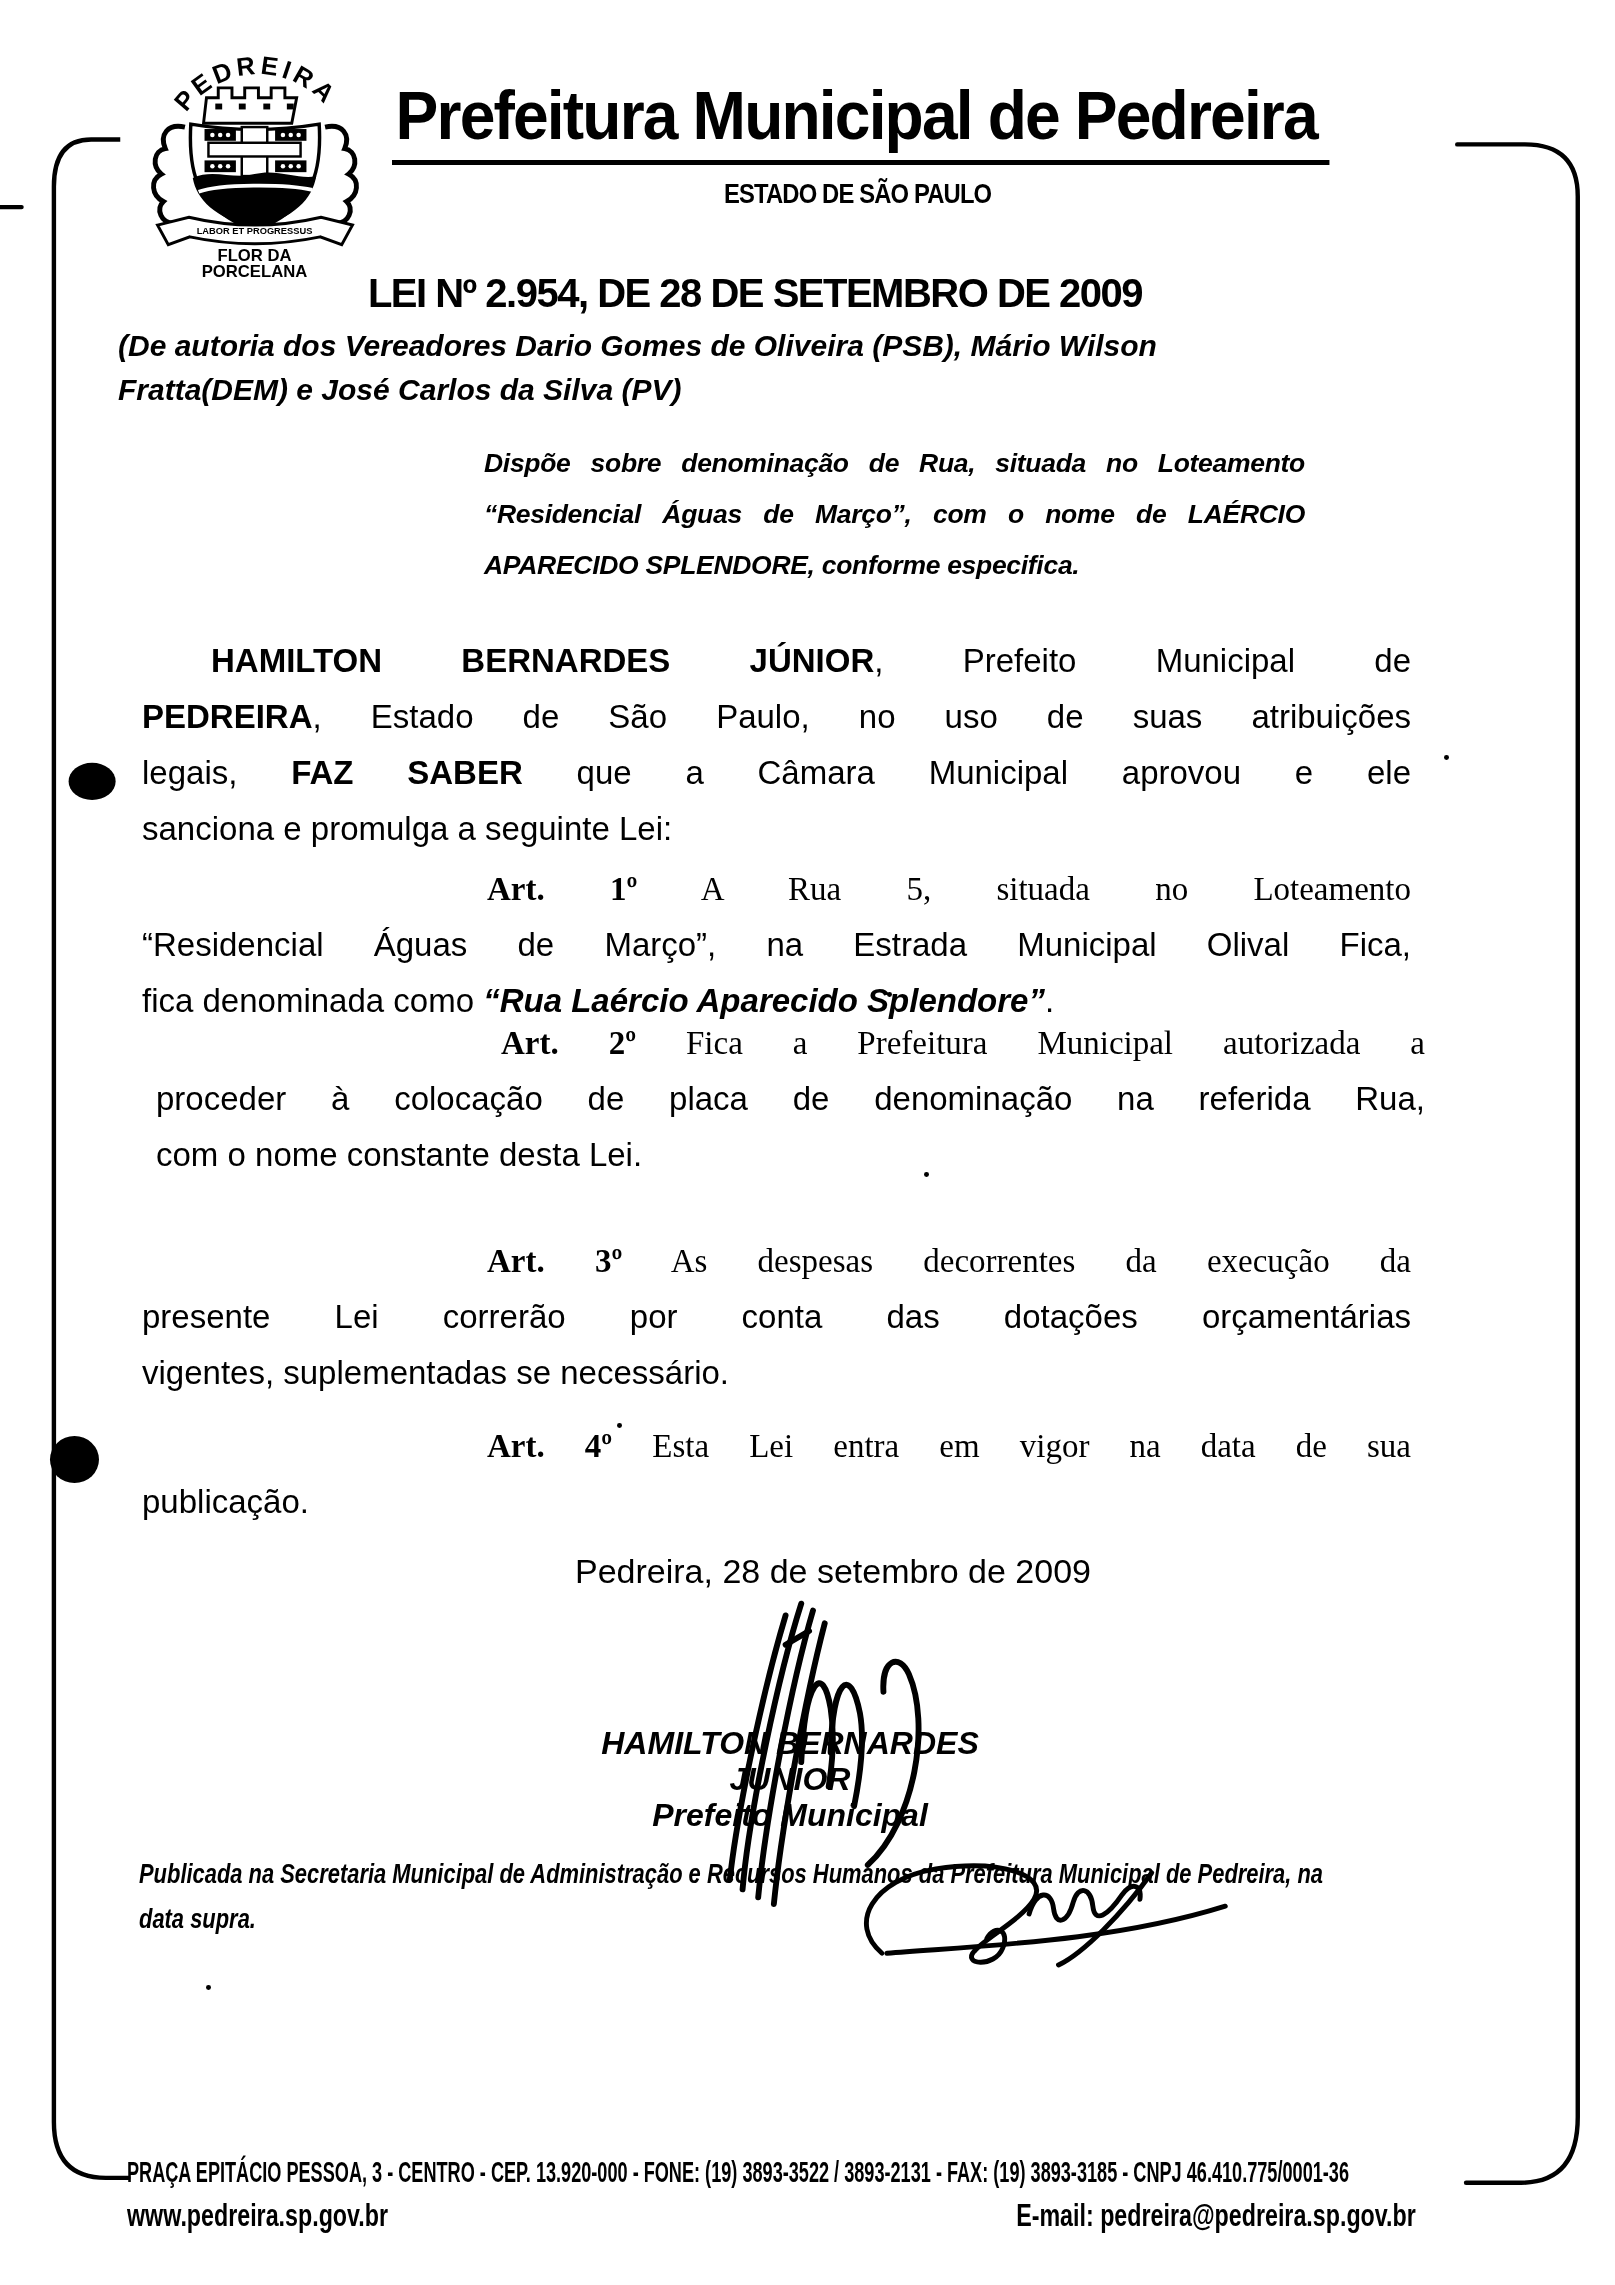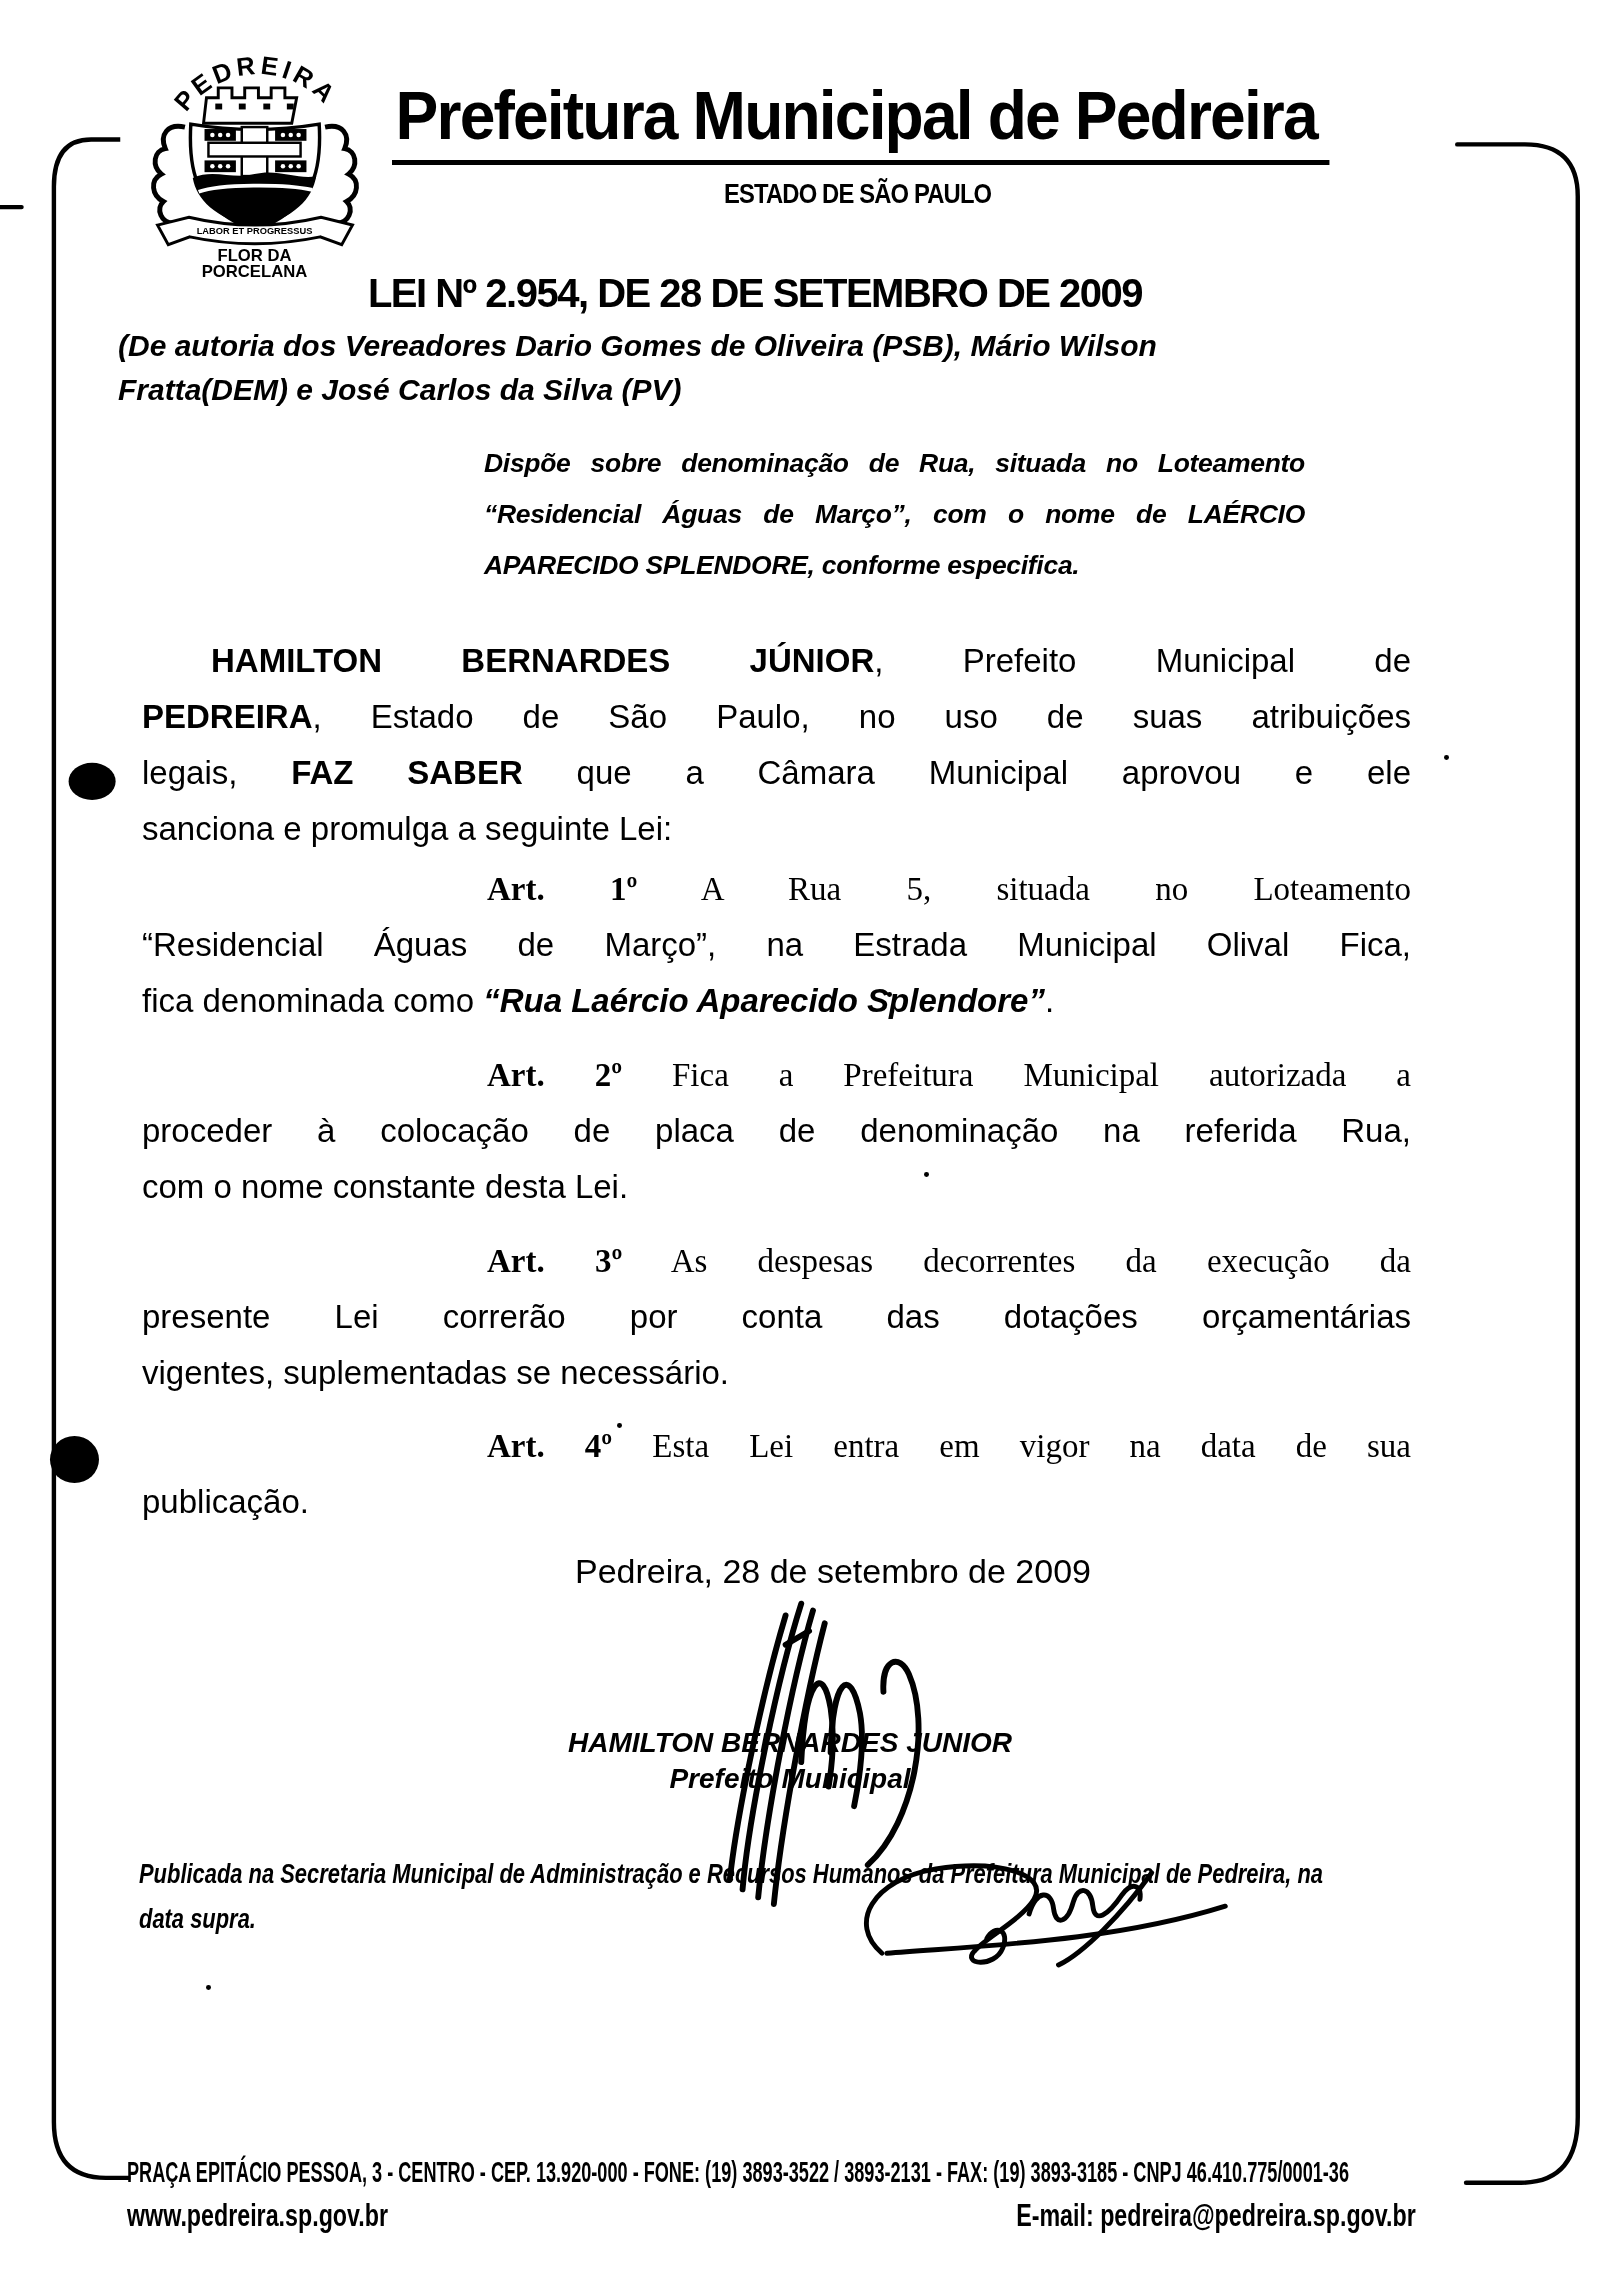"Art. 2º Fica a Prefeitura" div.abs { margin-left: none -> 14px; top: 1047px -> 1015px }
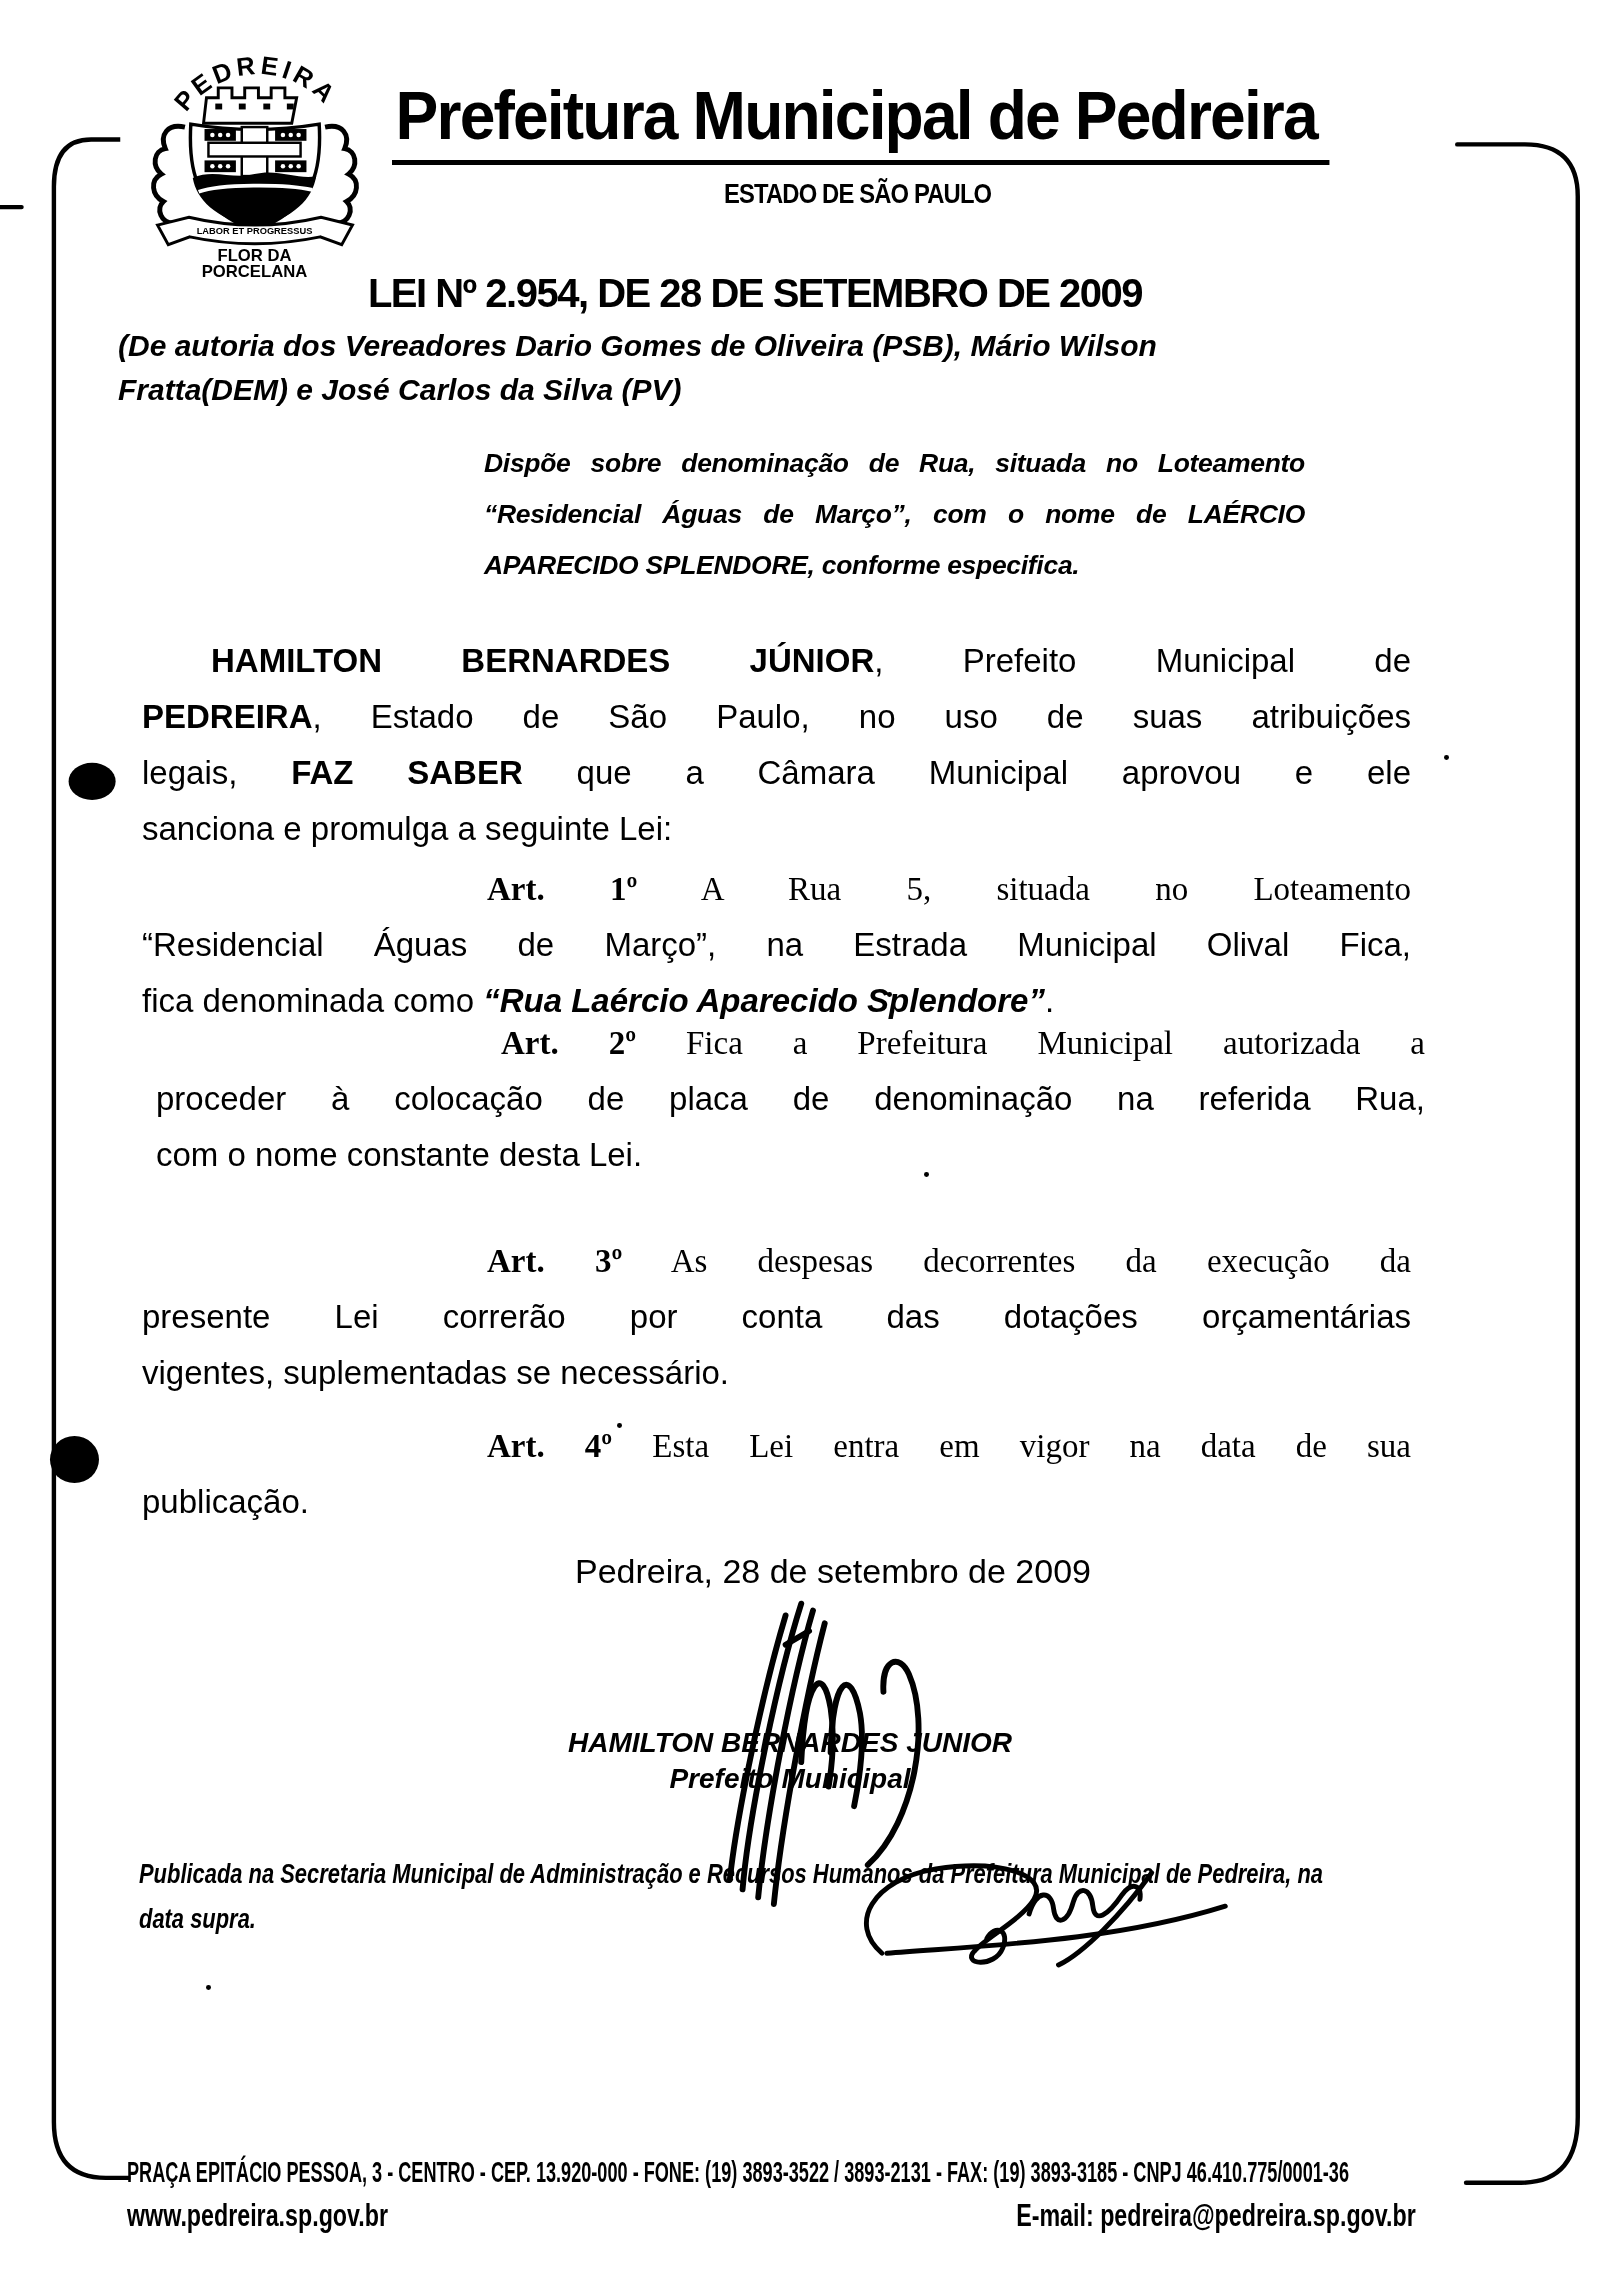"HAMILTON BERNARDES JUNIOR" .mayor-block { font-size: 28px -> 32px }
